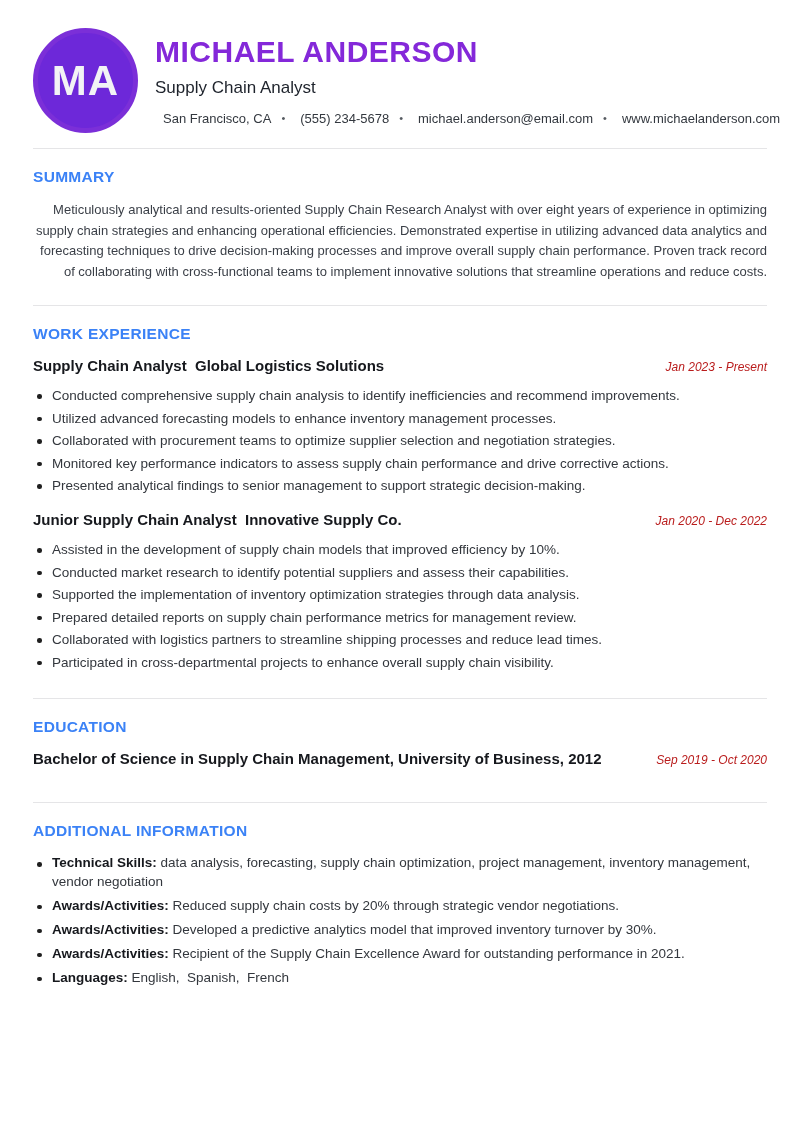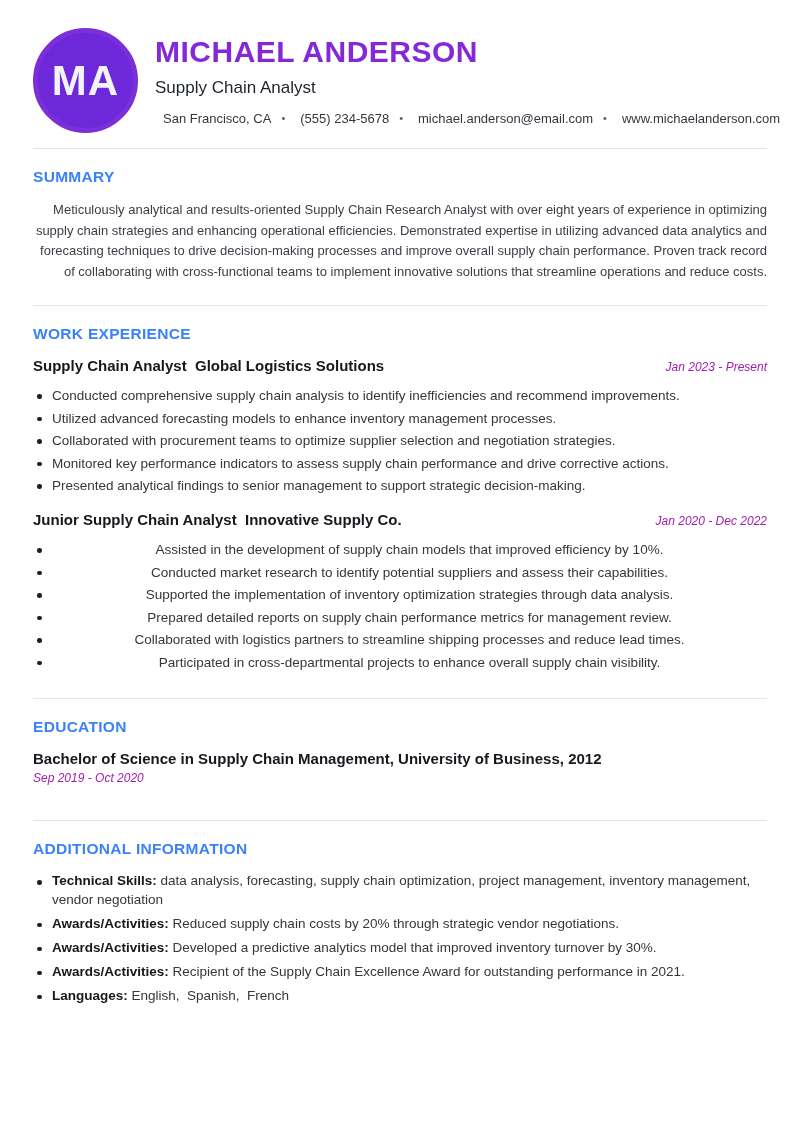"Jan 2023 - Present" .entry-dates { color: #a21caf -> #b91c1c }
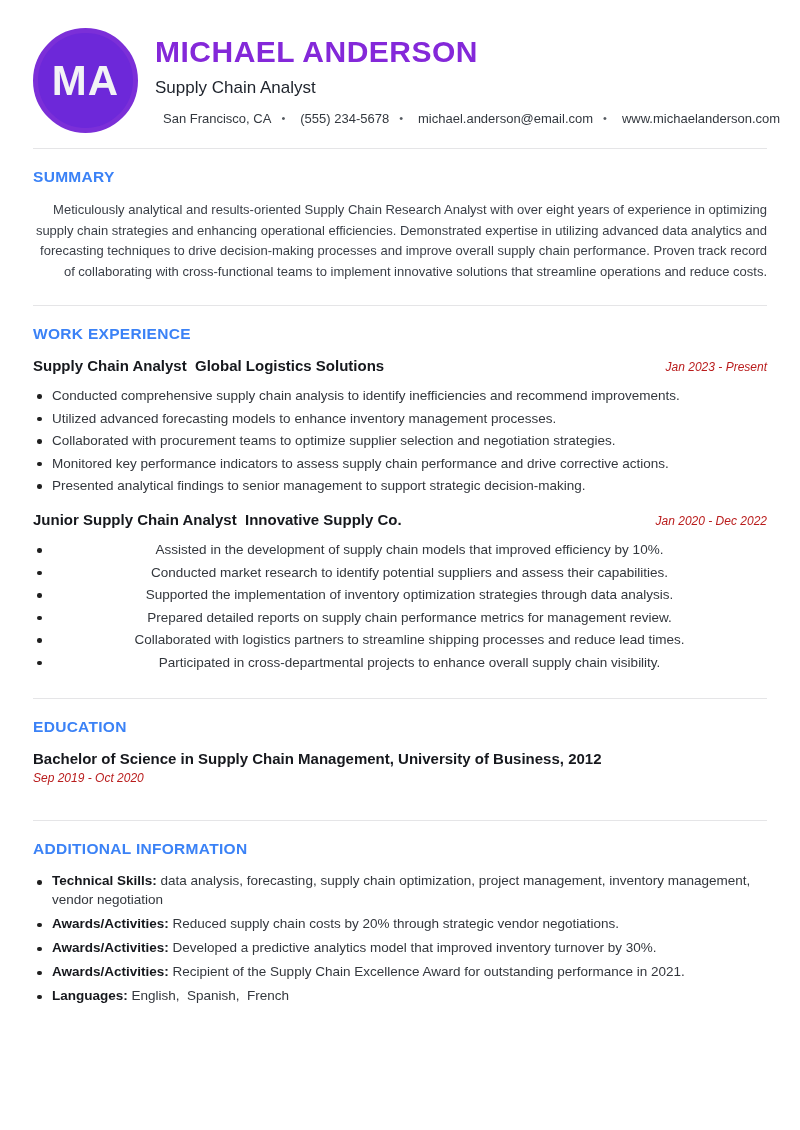"Junior Supply Chain Analyst Innovative" .job + .job { text-align: center -> none }
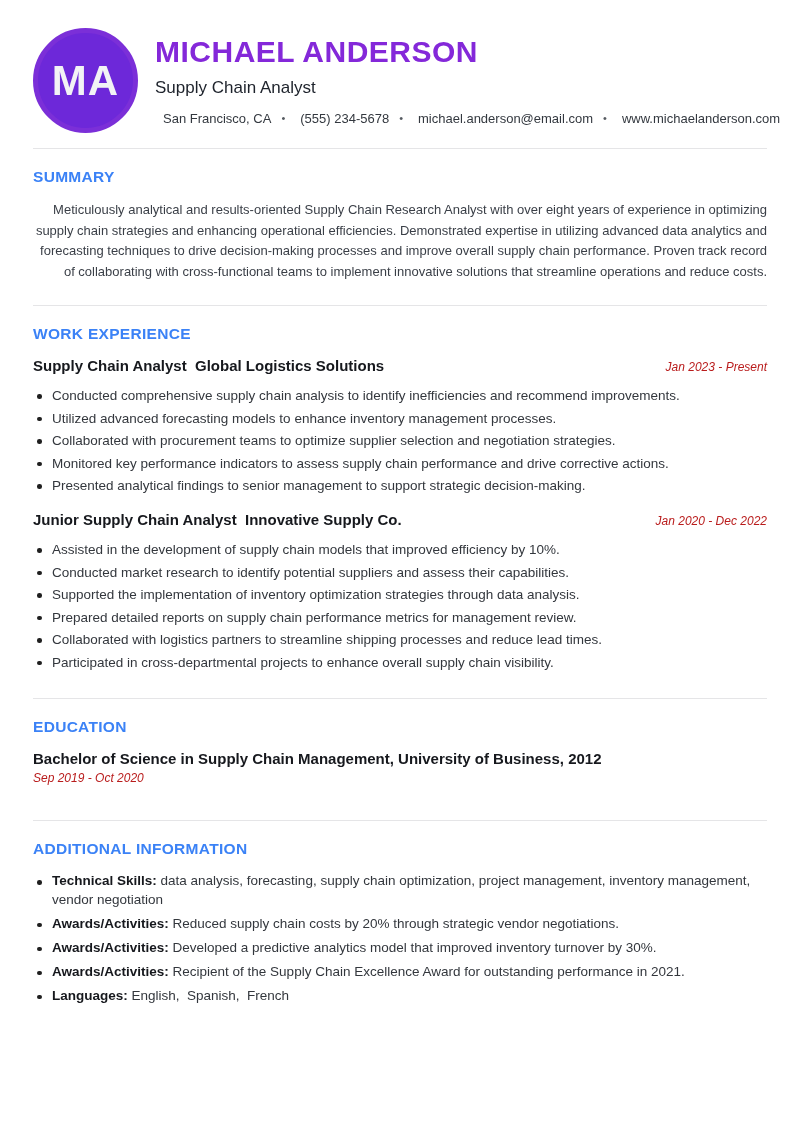"Bachelor of Science in Supply" .education-section .entry-header { flex-direction: column -> none }
